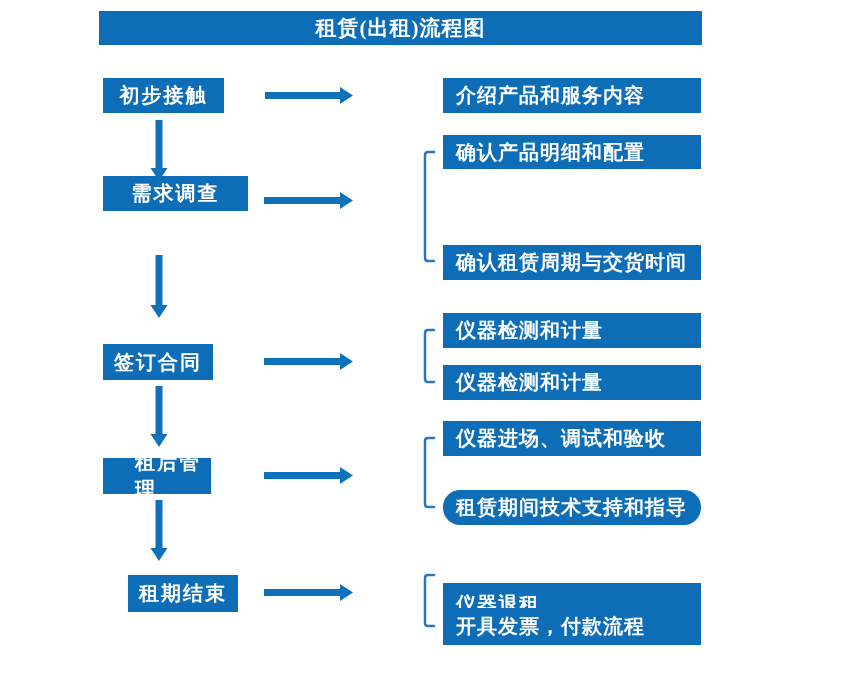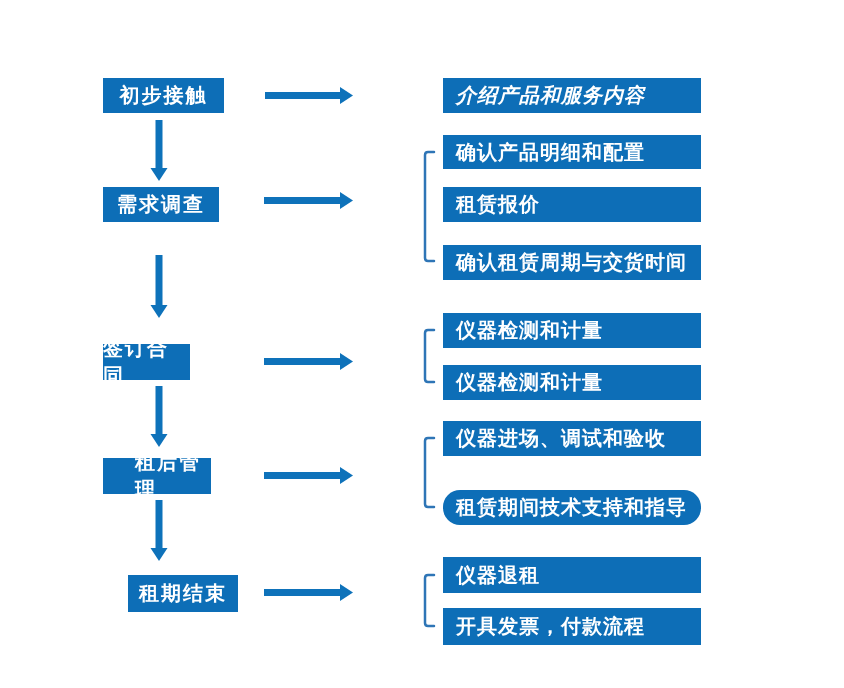"租赁(出租)流程图" div.bluebox { html: none -> <div>租赁(出租)流程图</div> }
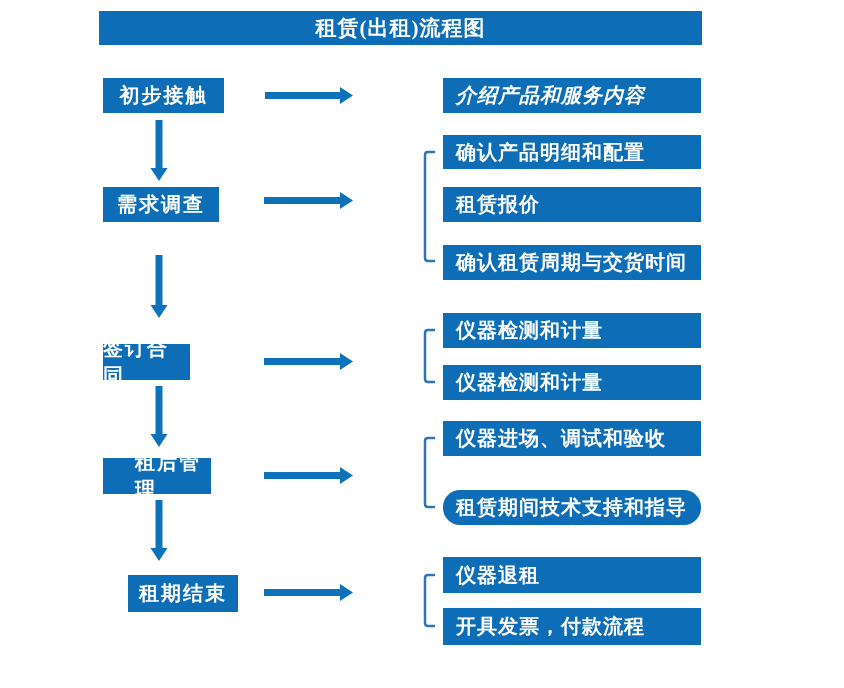"介绍产品和服务内容" div.bluebox { font-style: italic -> none }
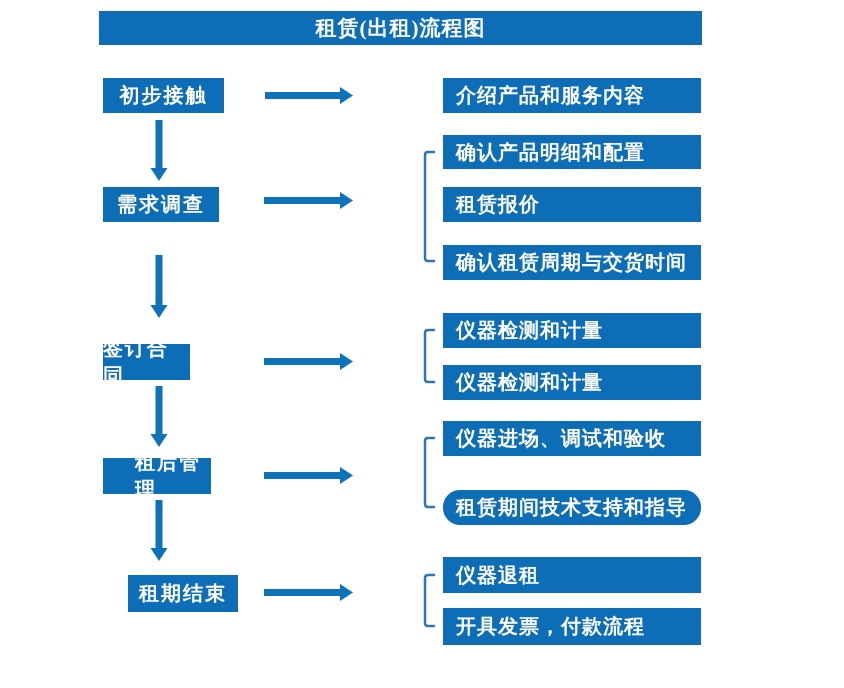"需求调查" div.bluebox { top: 187px -> 176px; width: 116px -> 145px }
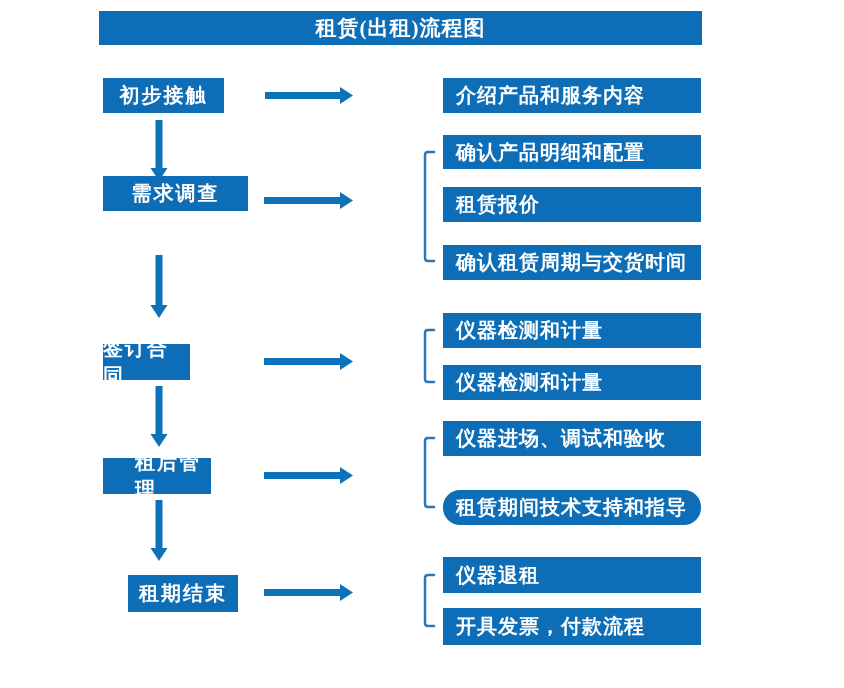"租赁报价" div.bluebox { html: <div>租赁报价</div> -> none }
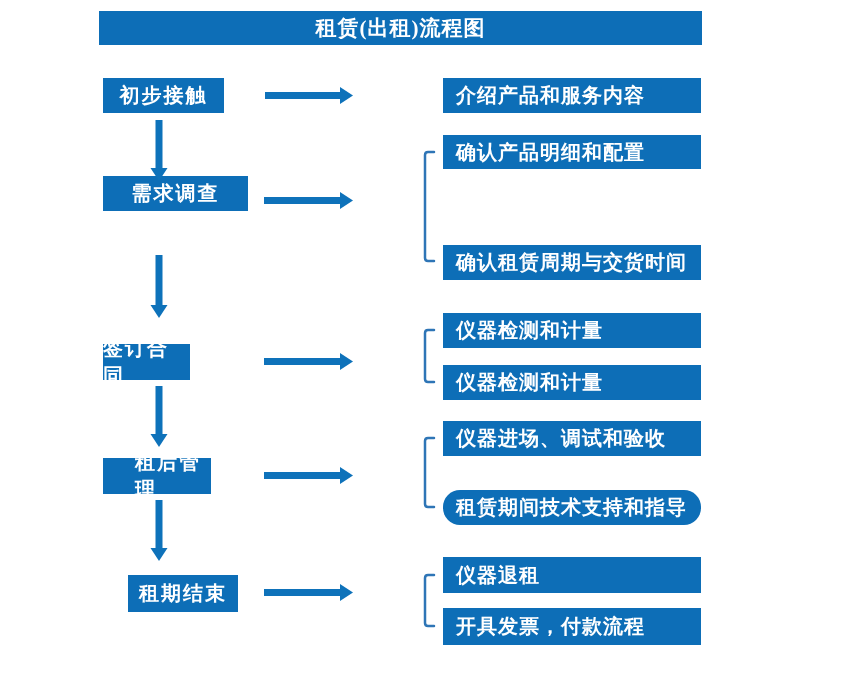"签订合同" div.bluebox { width: 87px -> 110px }
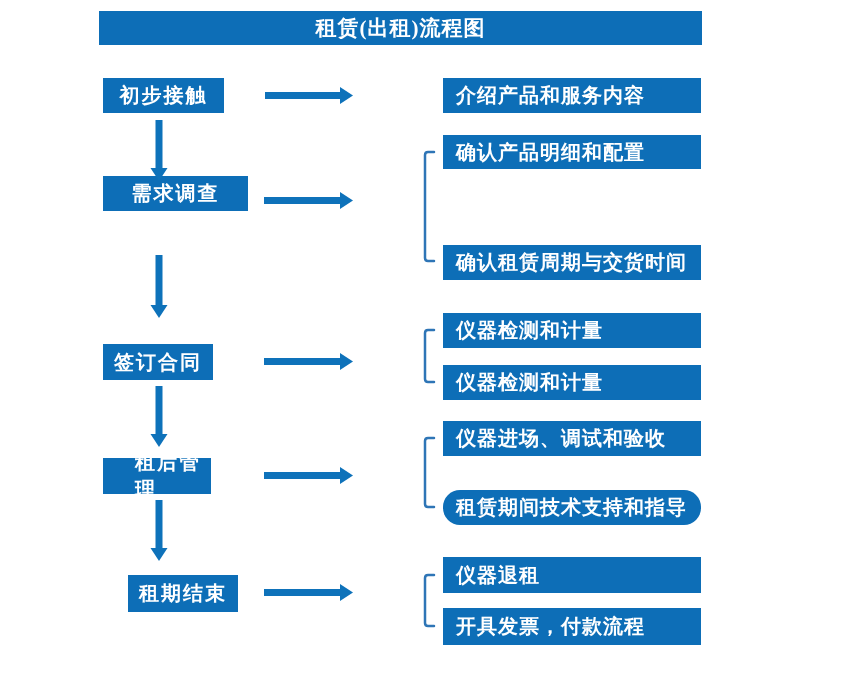"仪器退租" div.bluebox { height: 36px -> 42px; top: 557px -> 583px }
